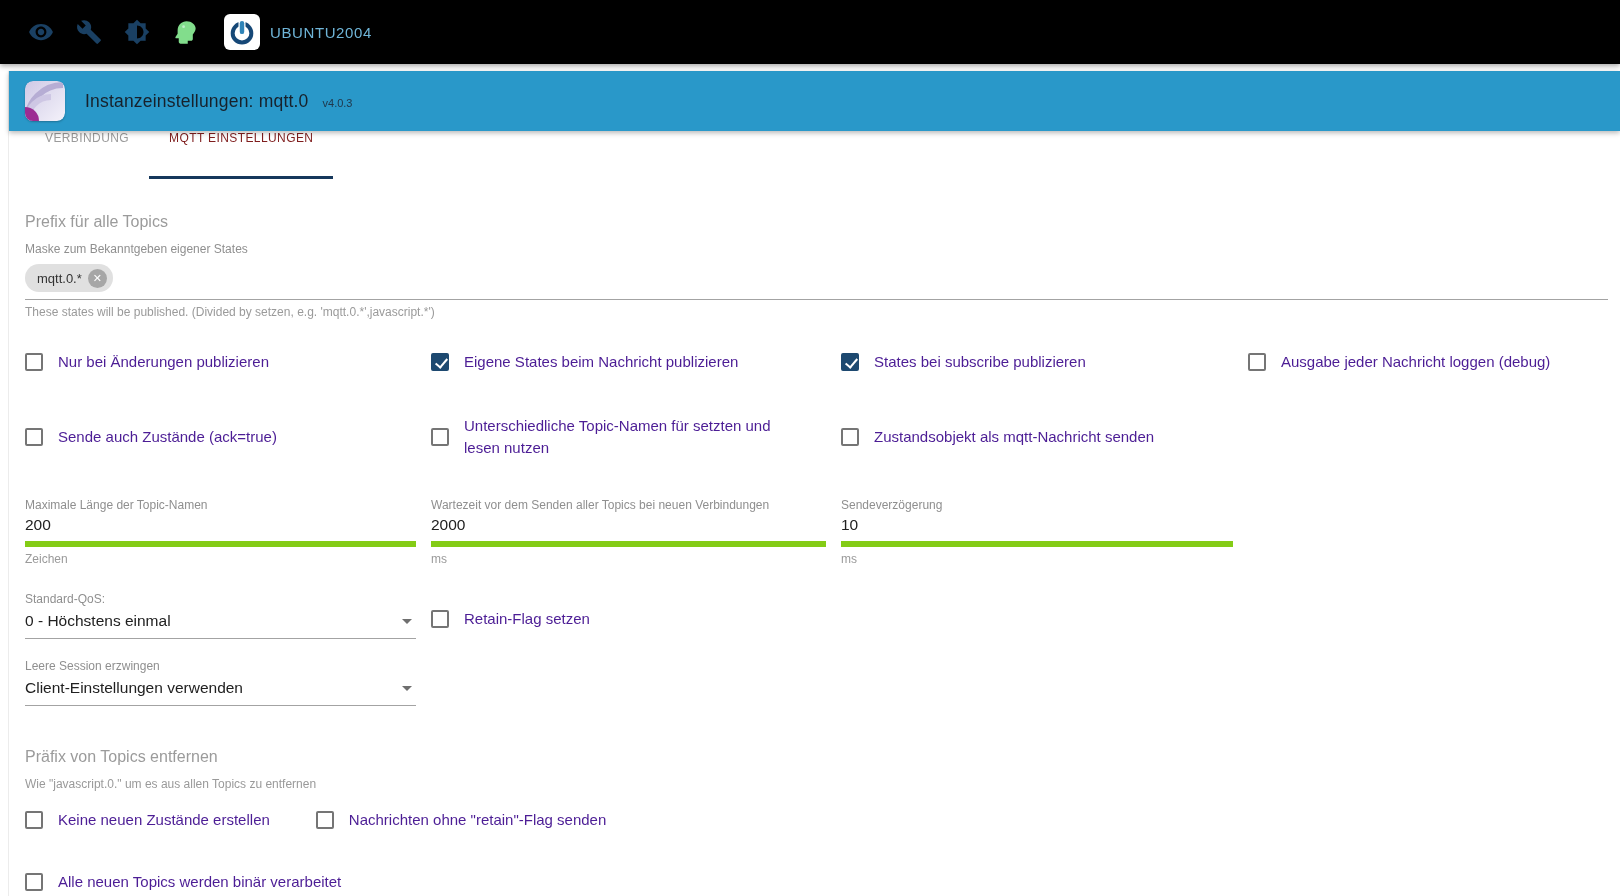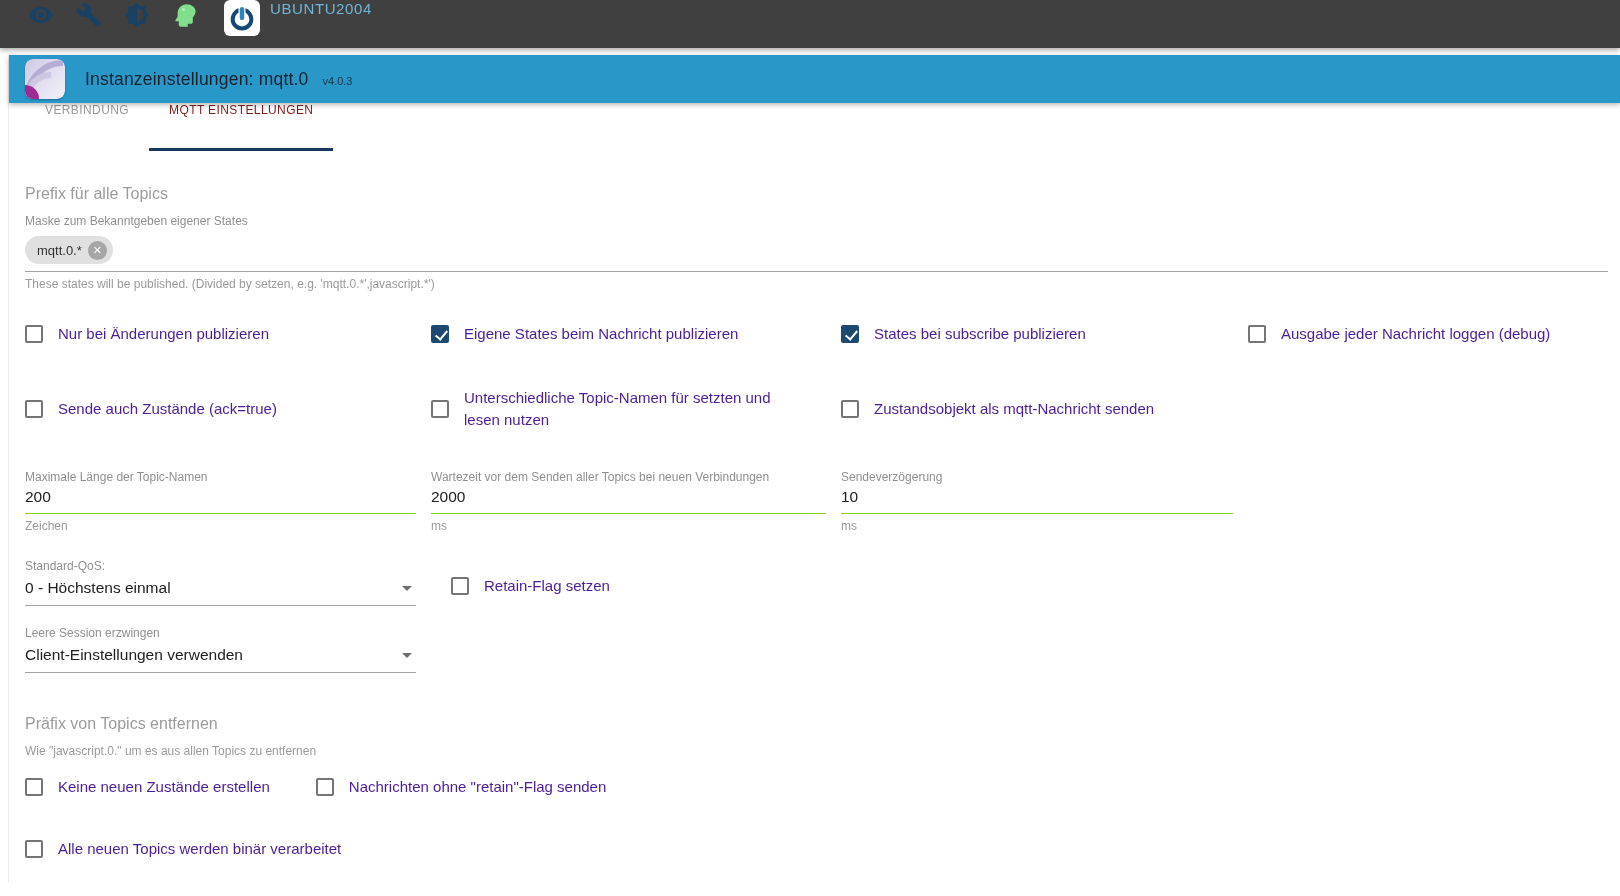"UBUNTU2004" .appbar { align-items: flex-start -> center; background: #404040 -> #000000; height: 48px -> 64px }
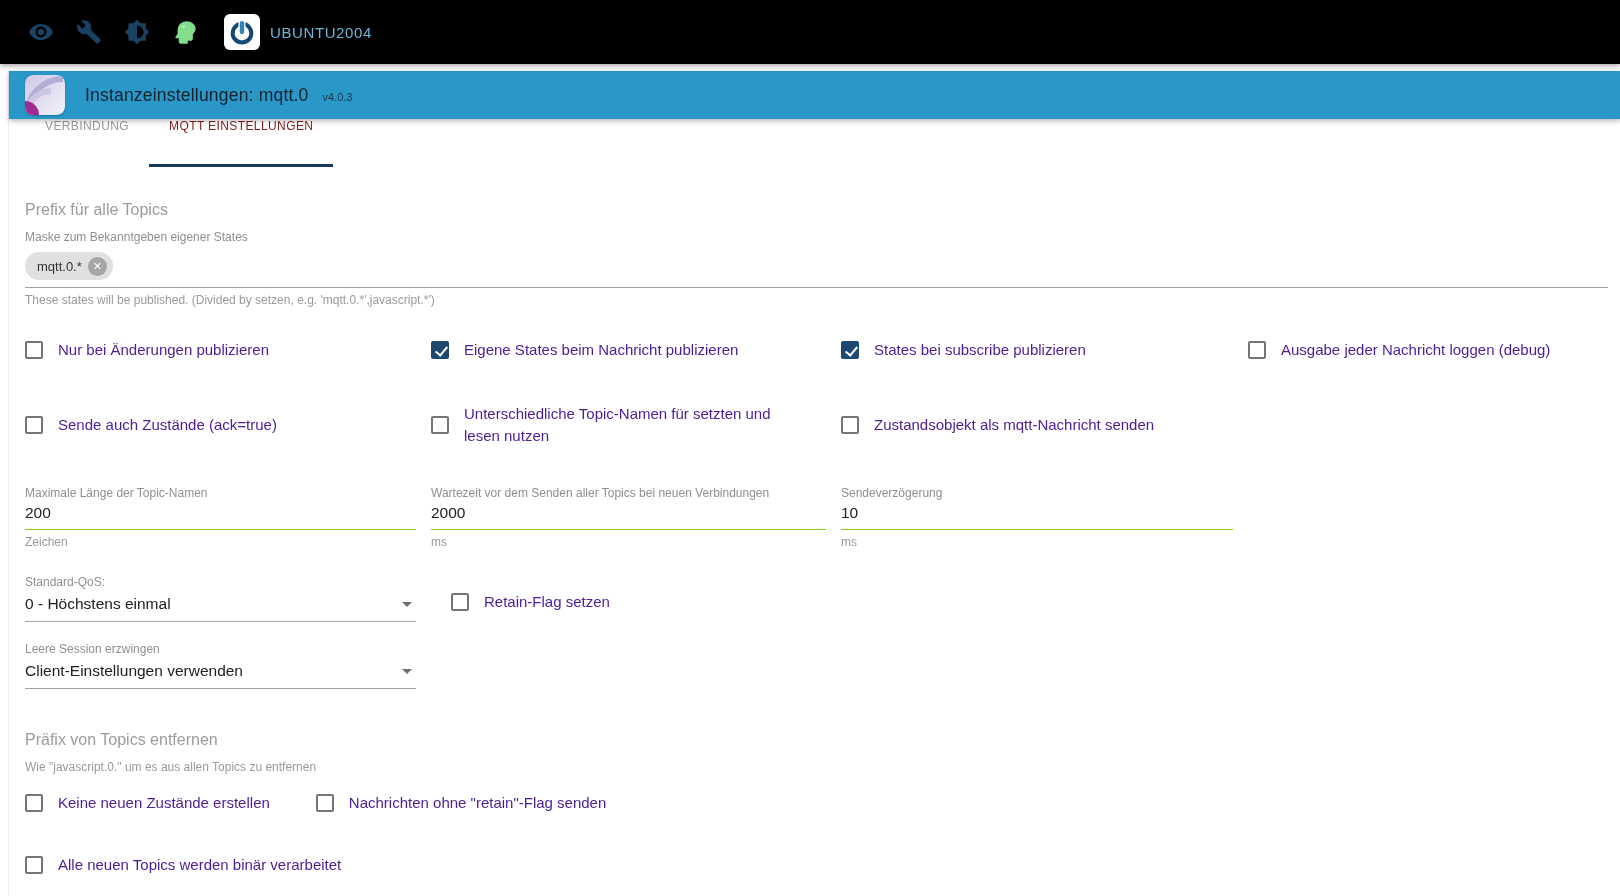"Instanzeinstellungen: mqtt.0" .dialog-header { height: 48px -> 60px }
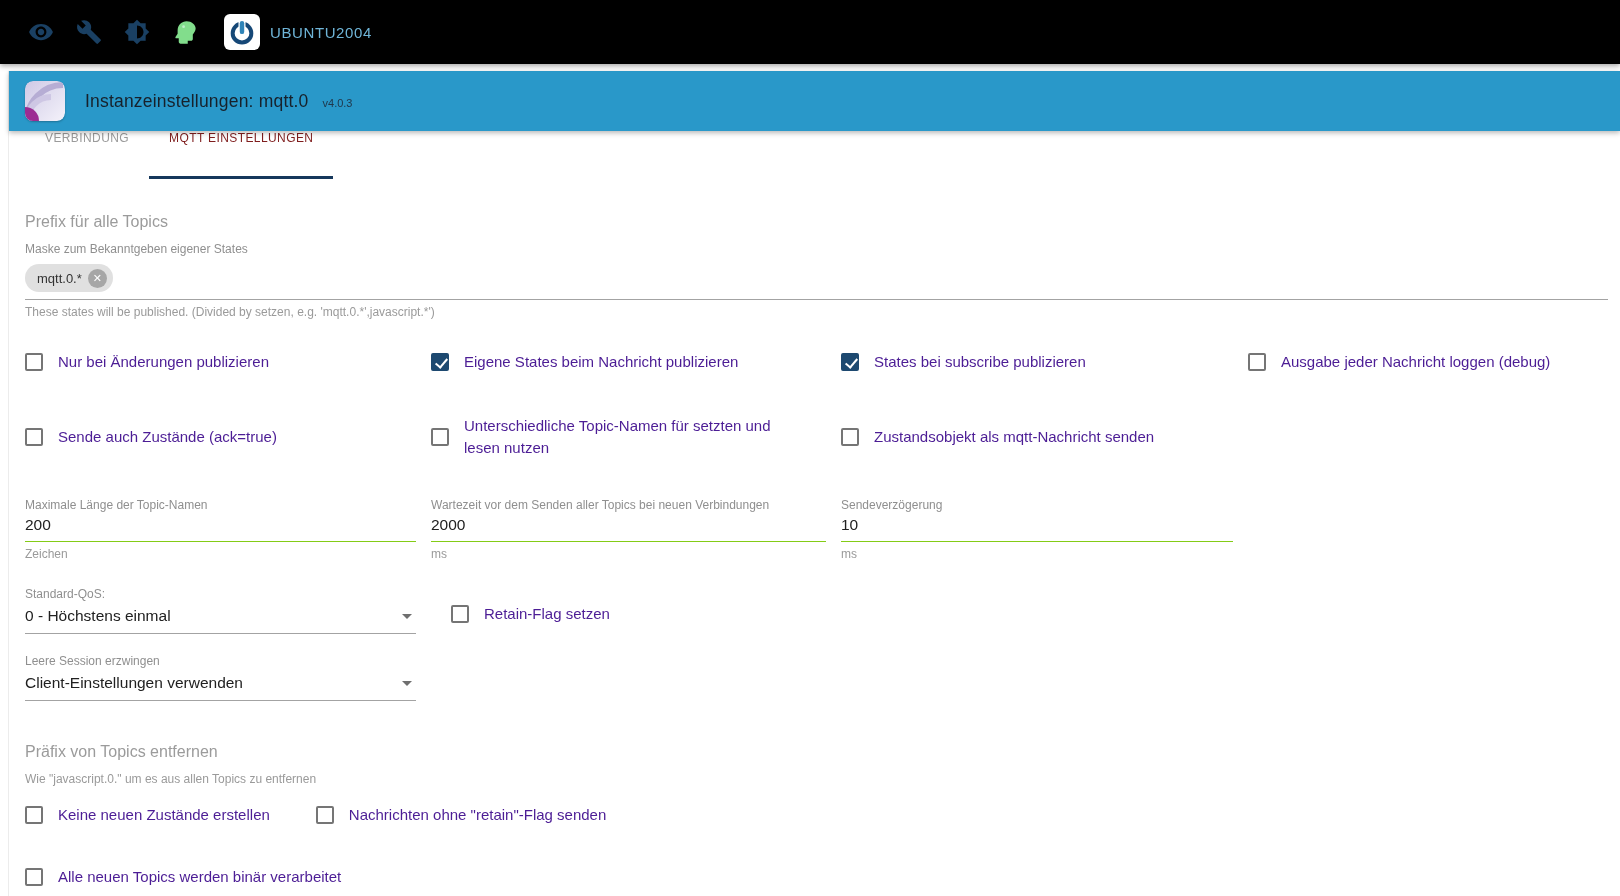"200" .num-input { border-bottom: 1px solid #84cc16 -> 6px solid #84cc16 }
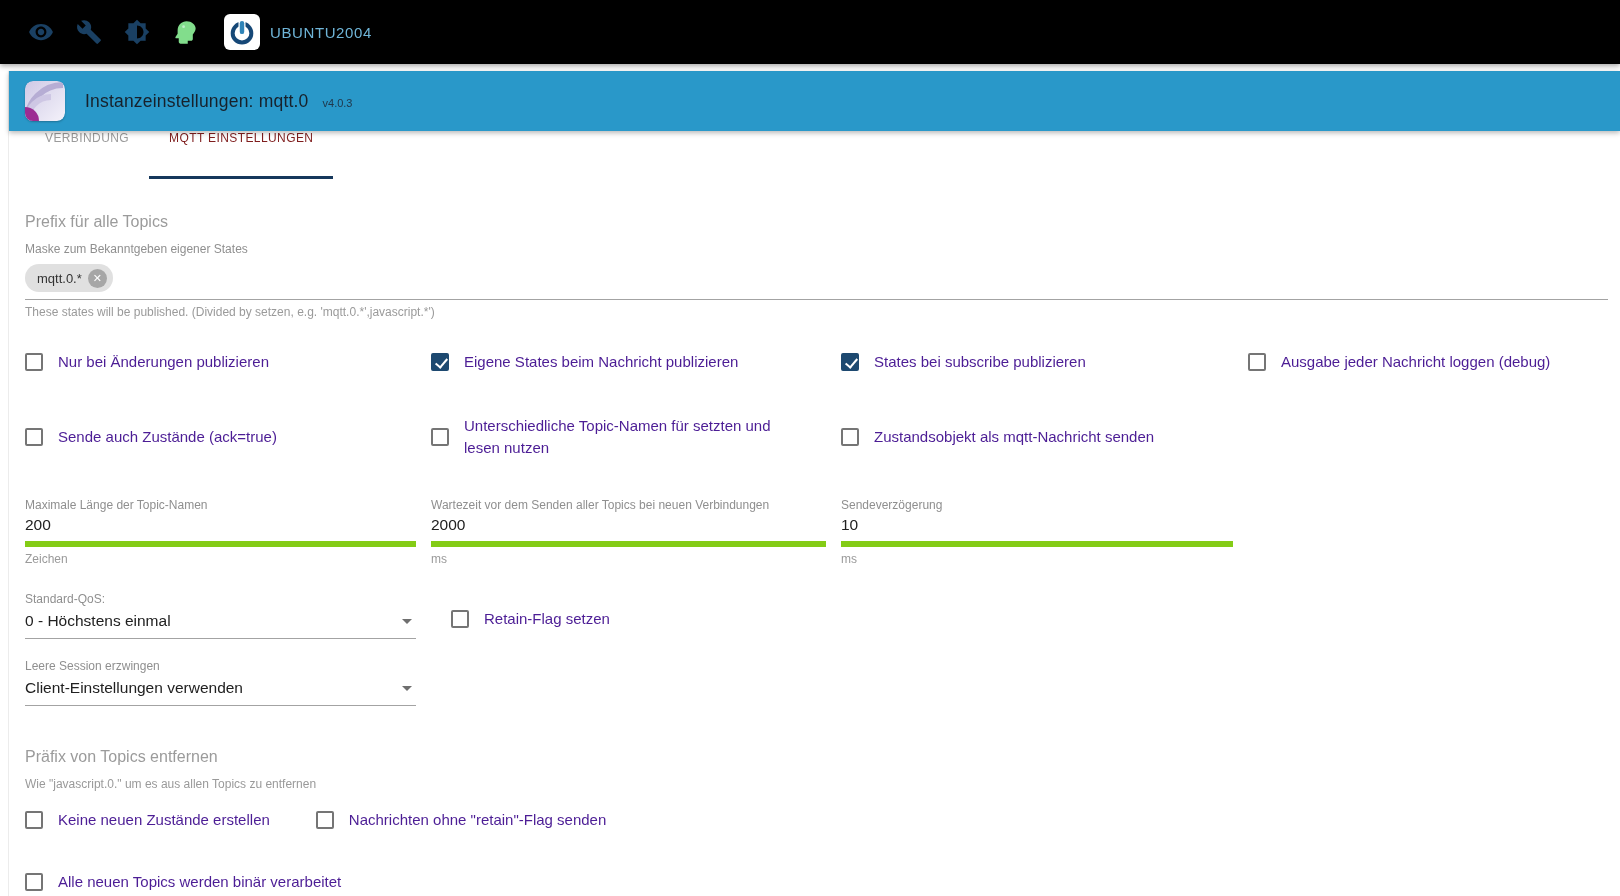"Standard-QoS:" .select-area { gap: 20px -> none }
